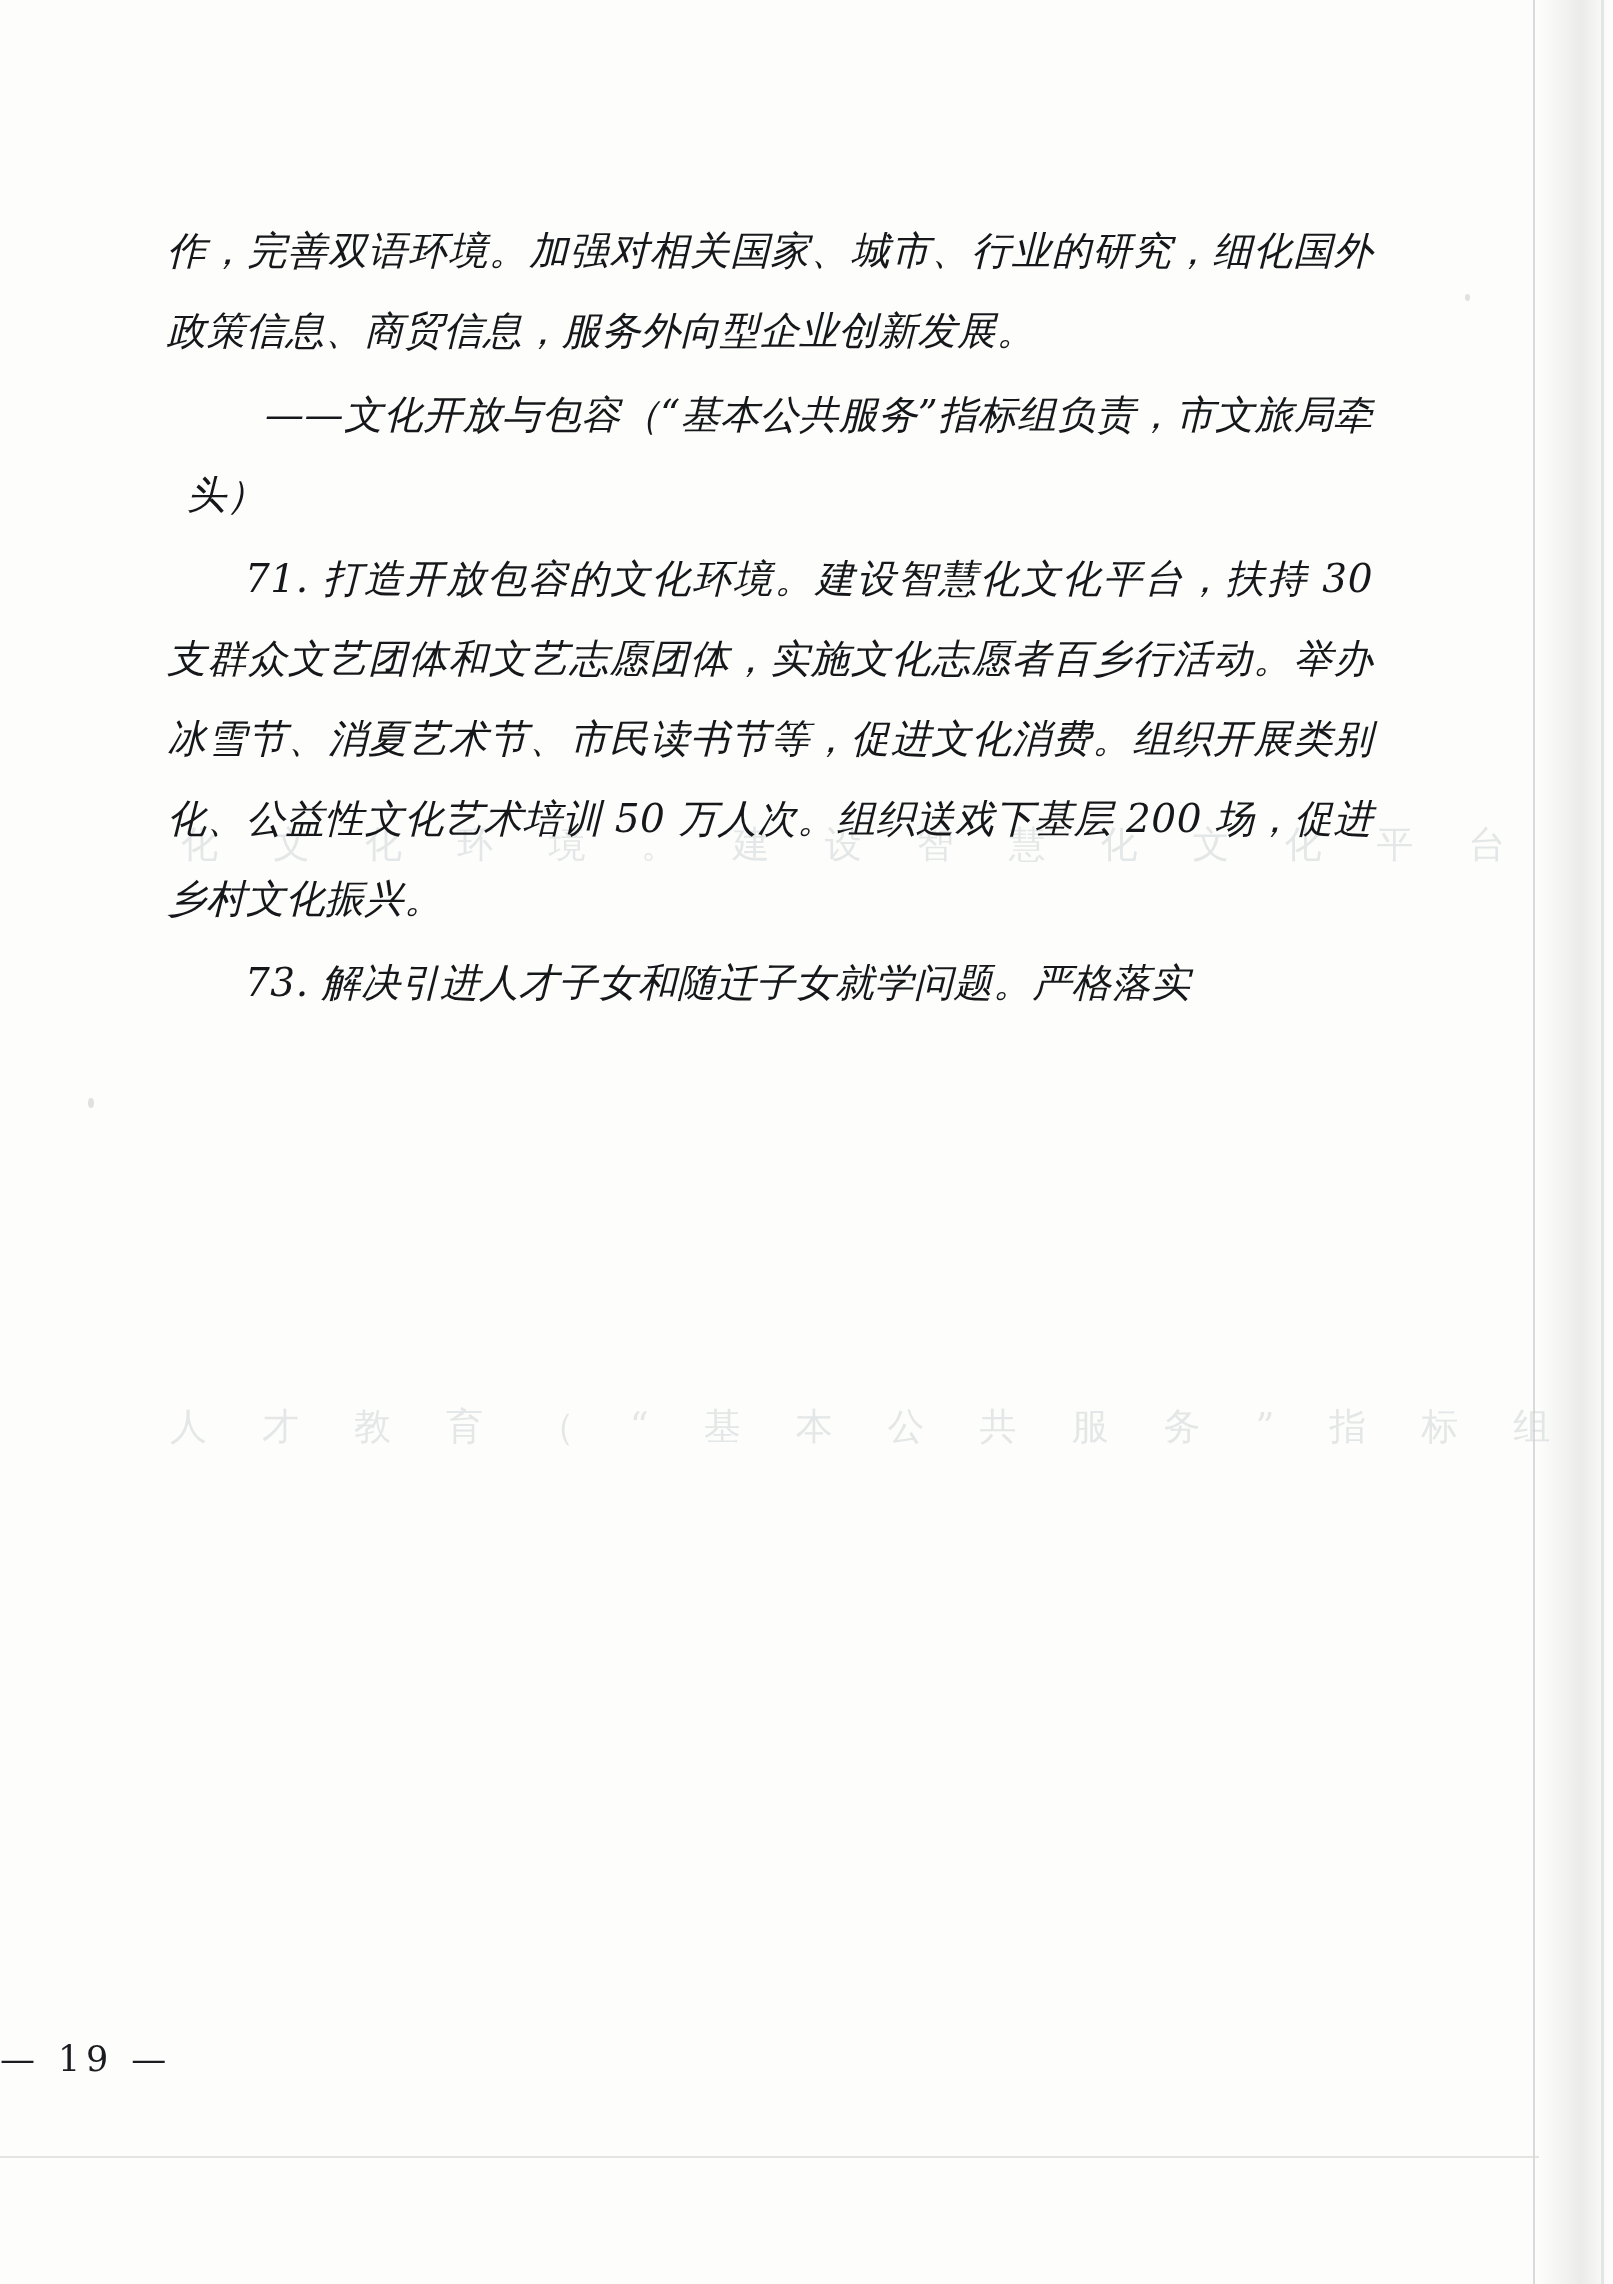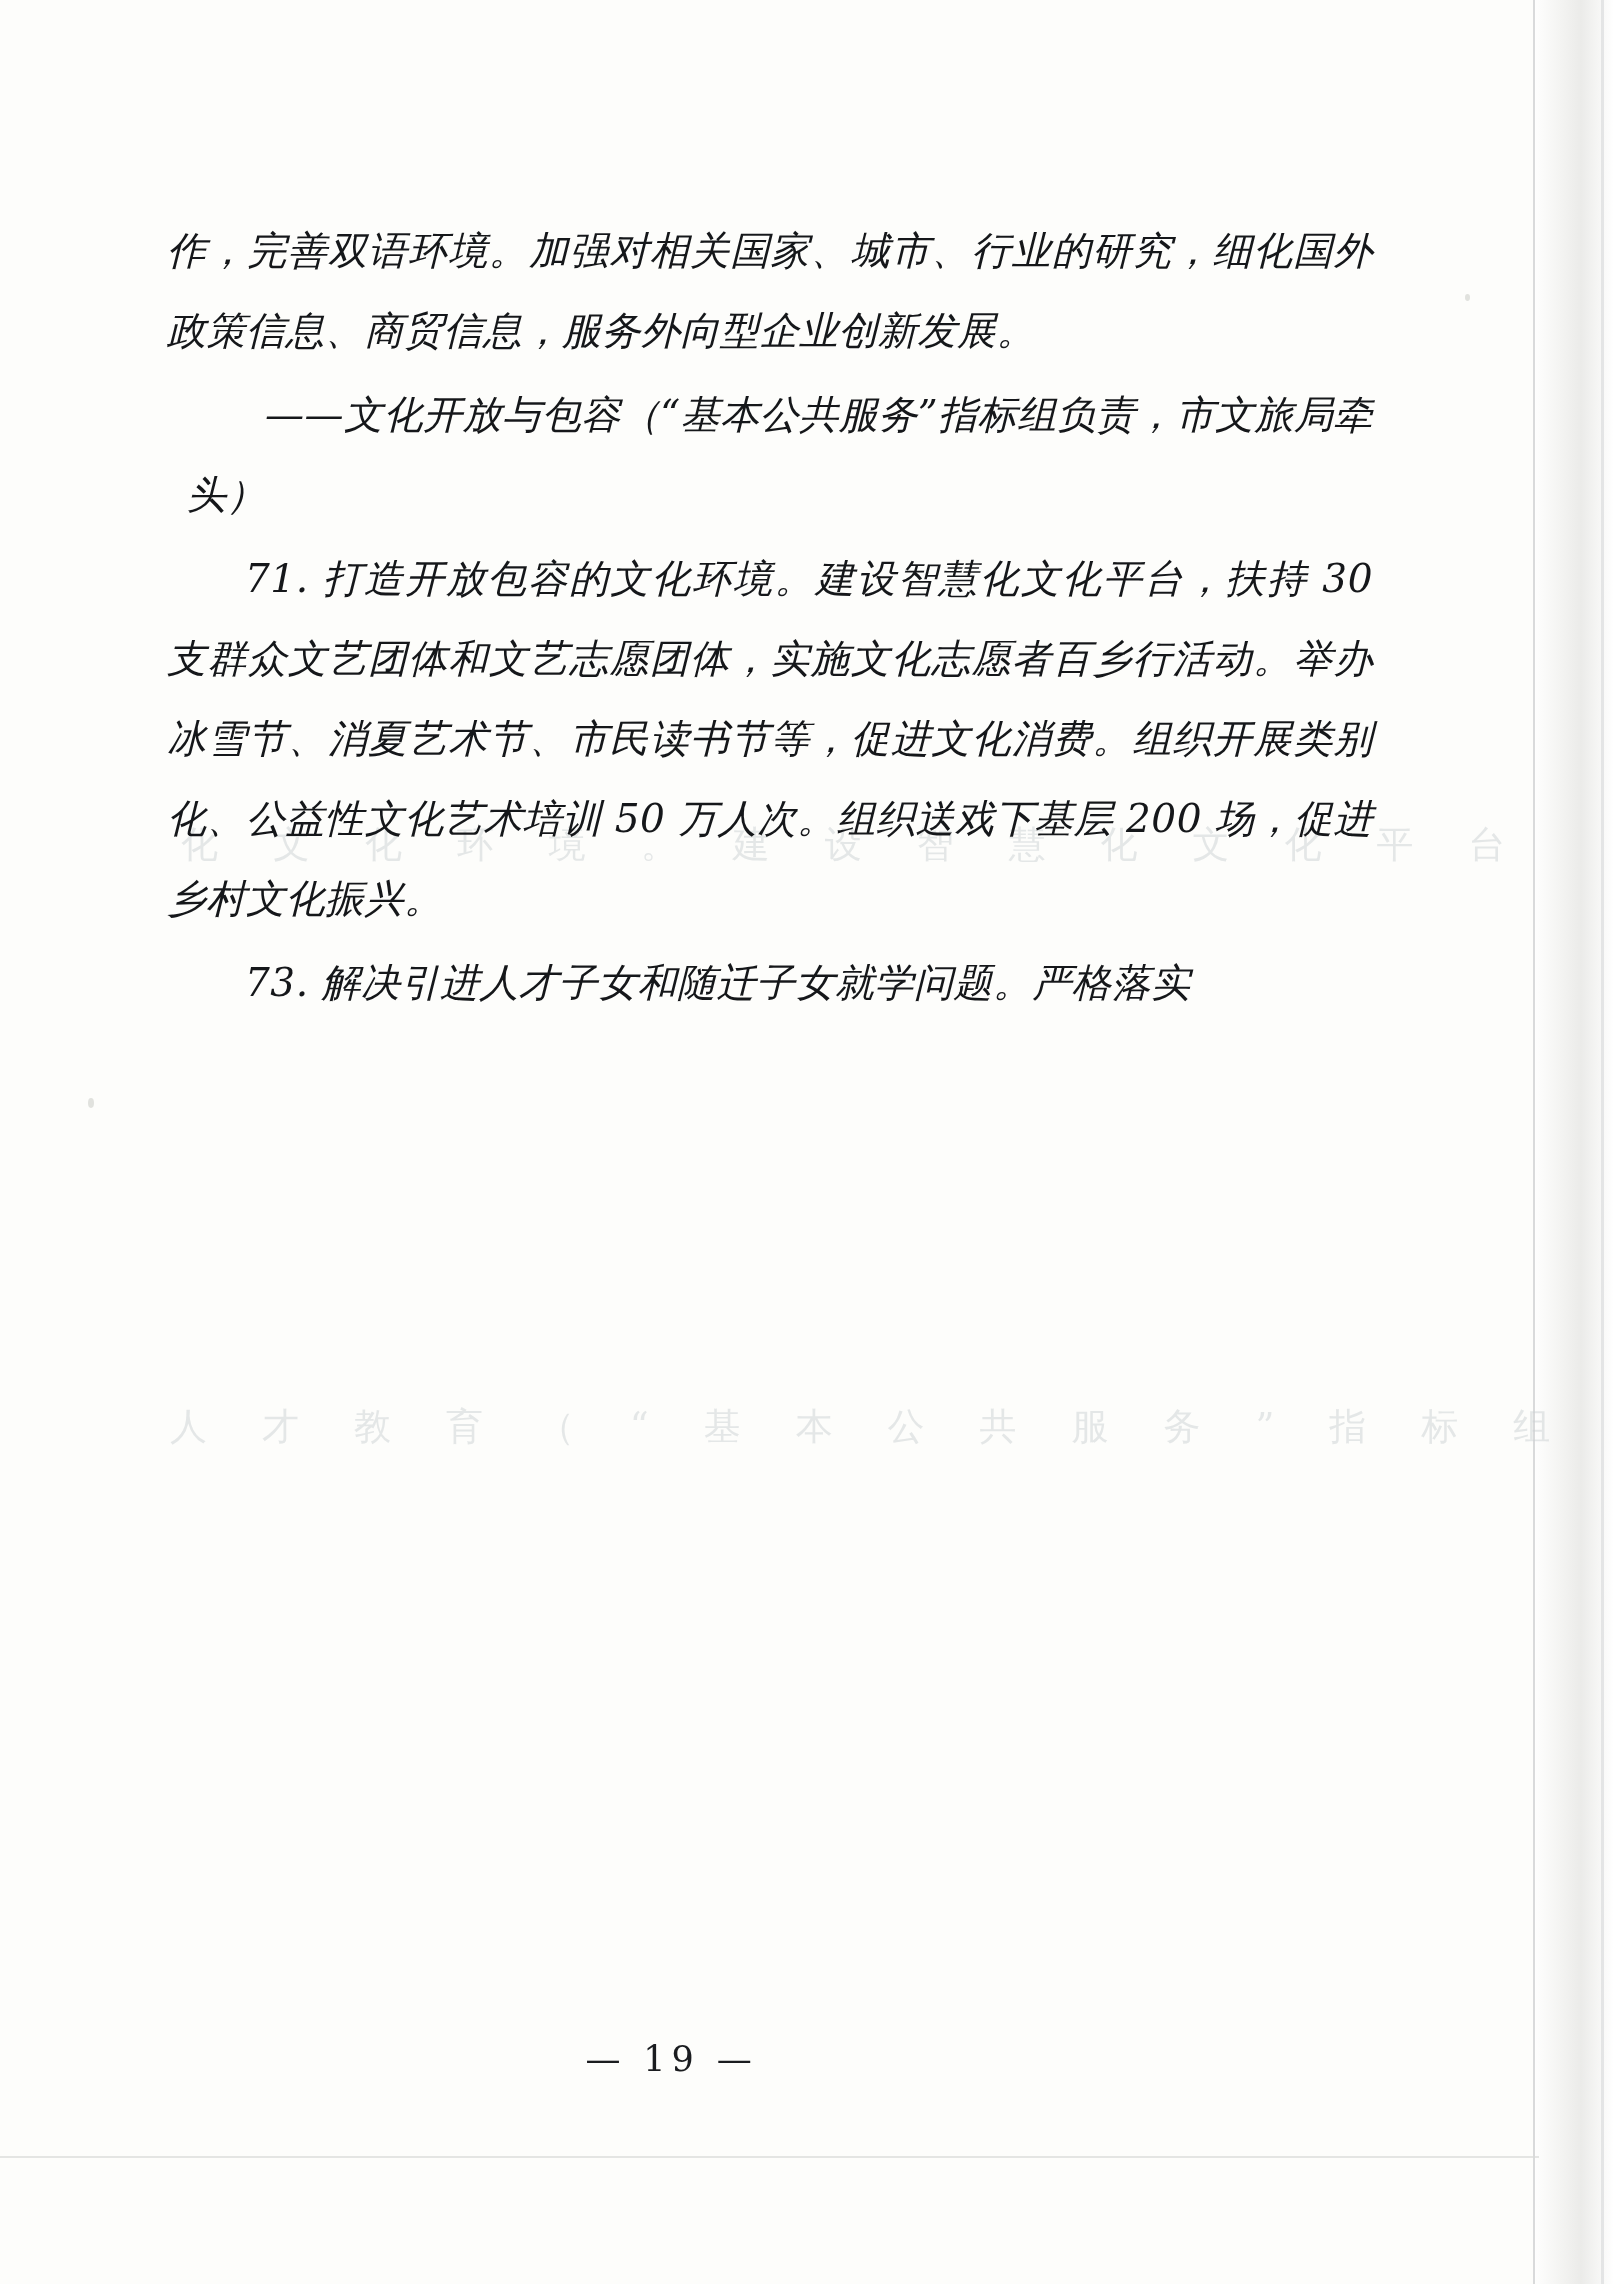"— 19 —" .page-number { text-align: center -> left }
